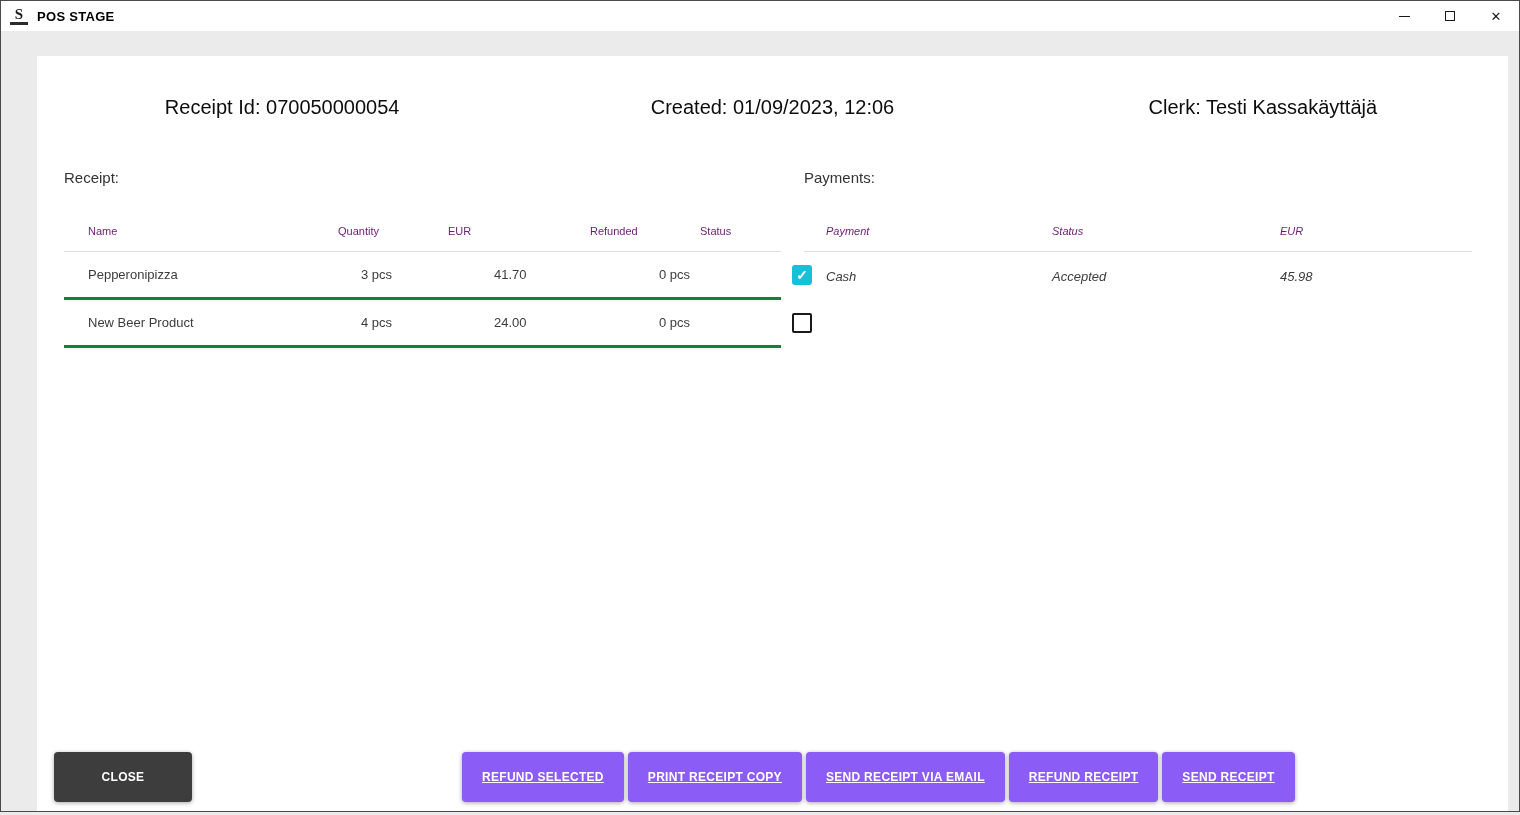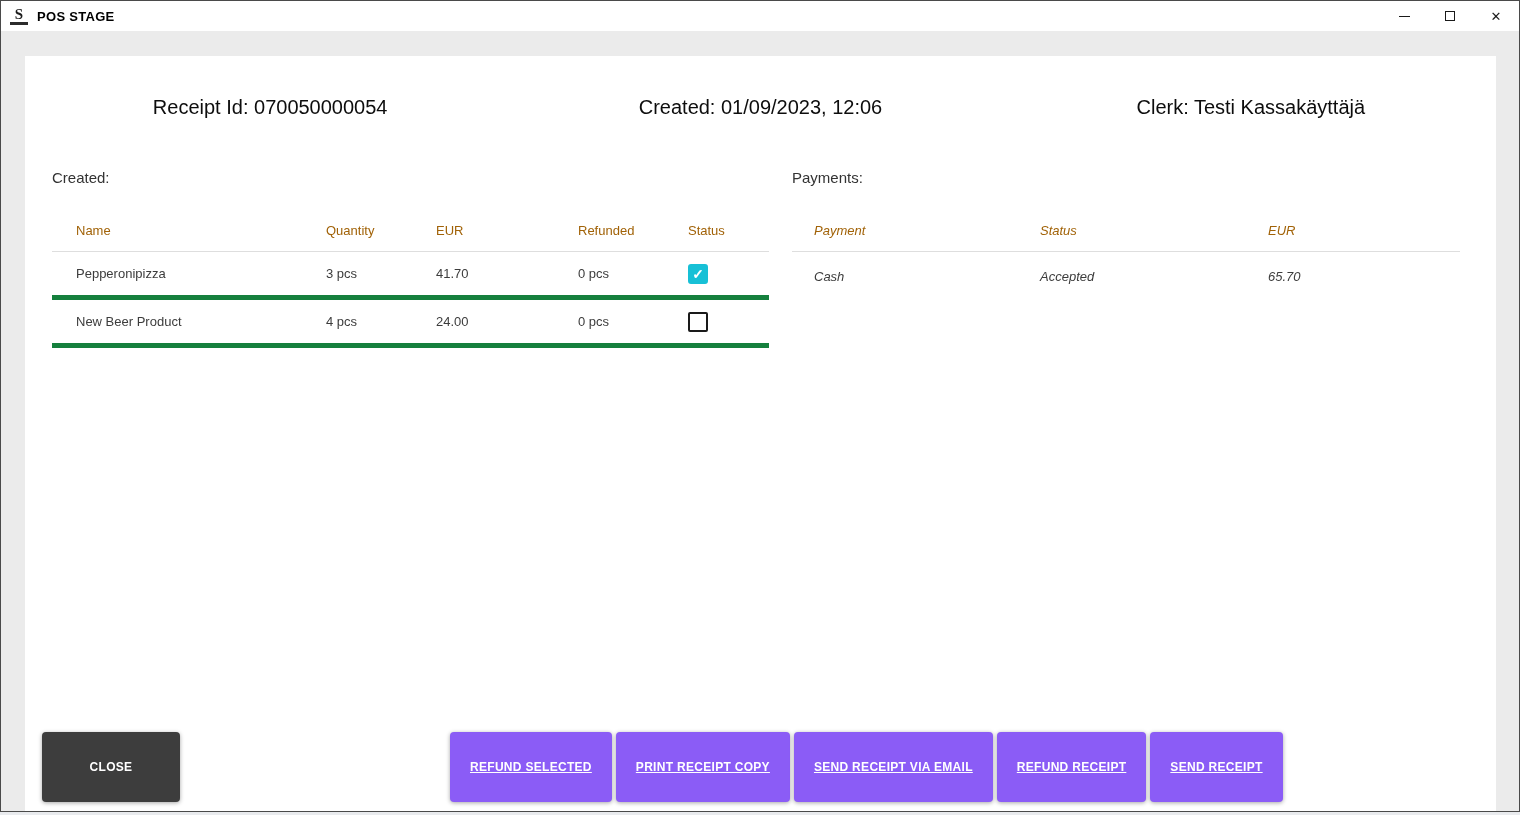"Receipt Id: 070050000054" .card { left: 24px -> 36px }
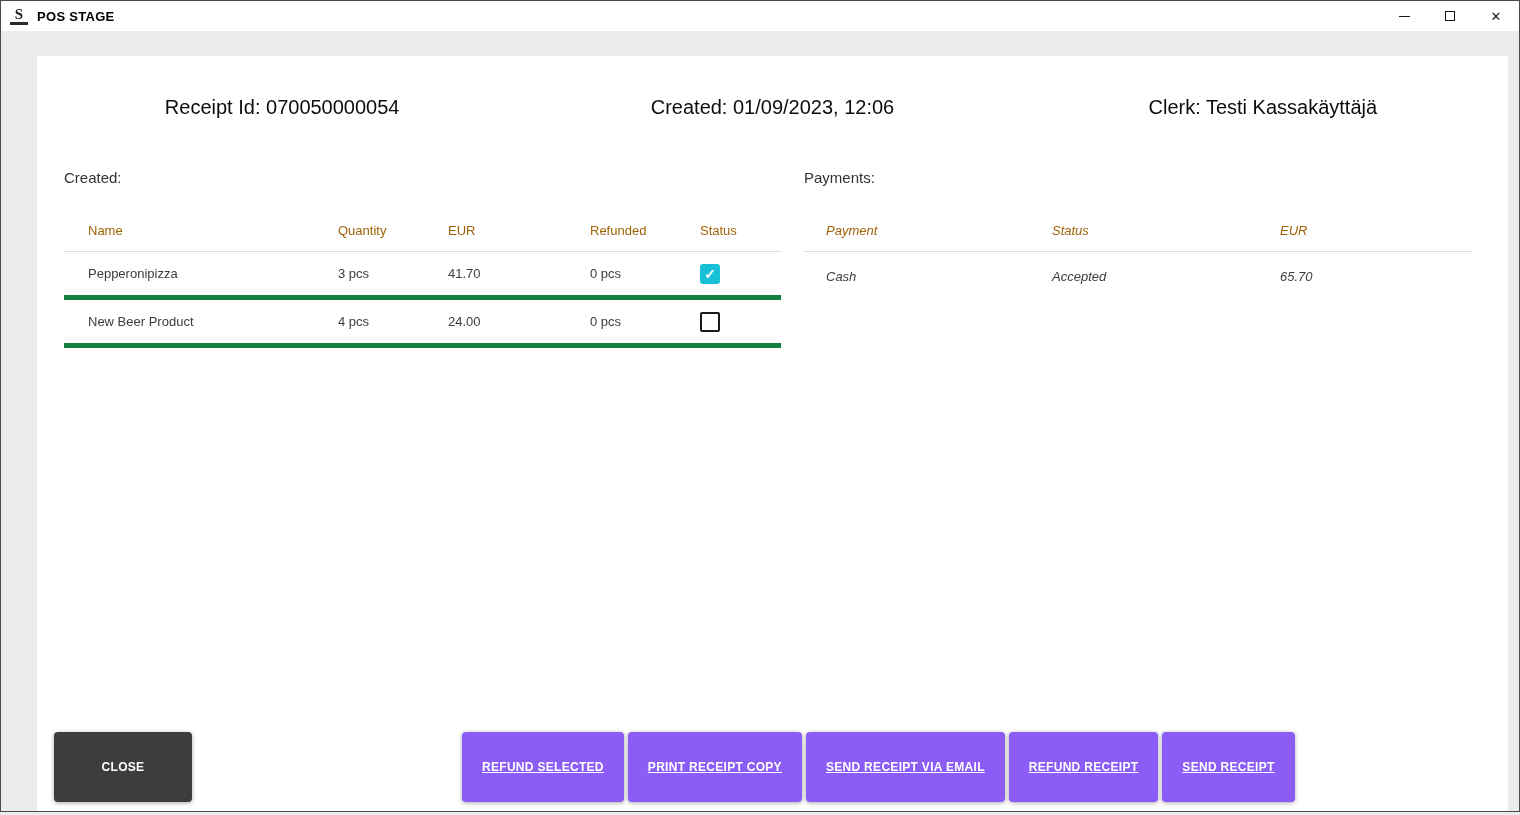"Created:" div.section-title { text: Created -> Receipt }
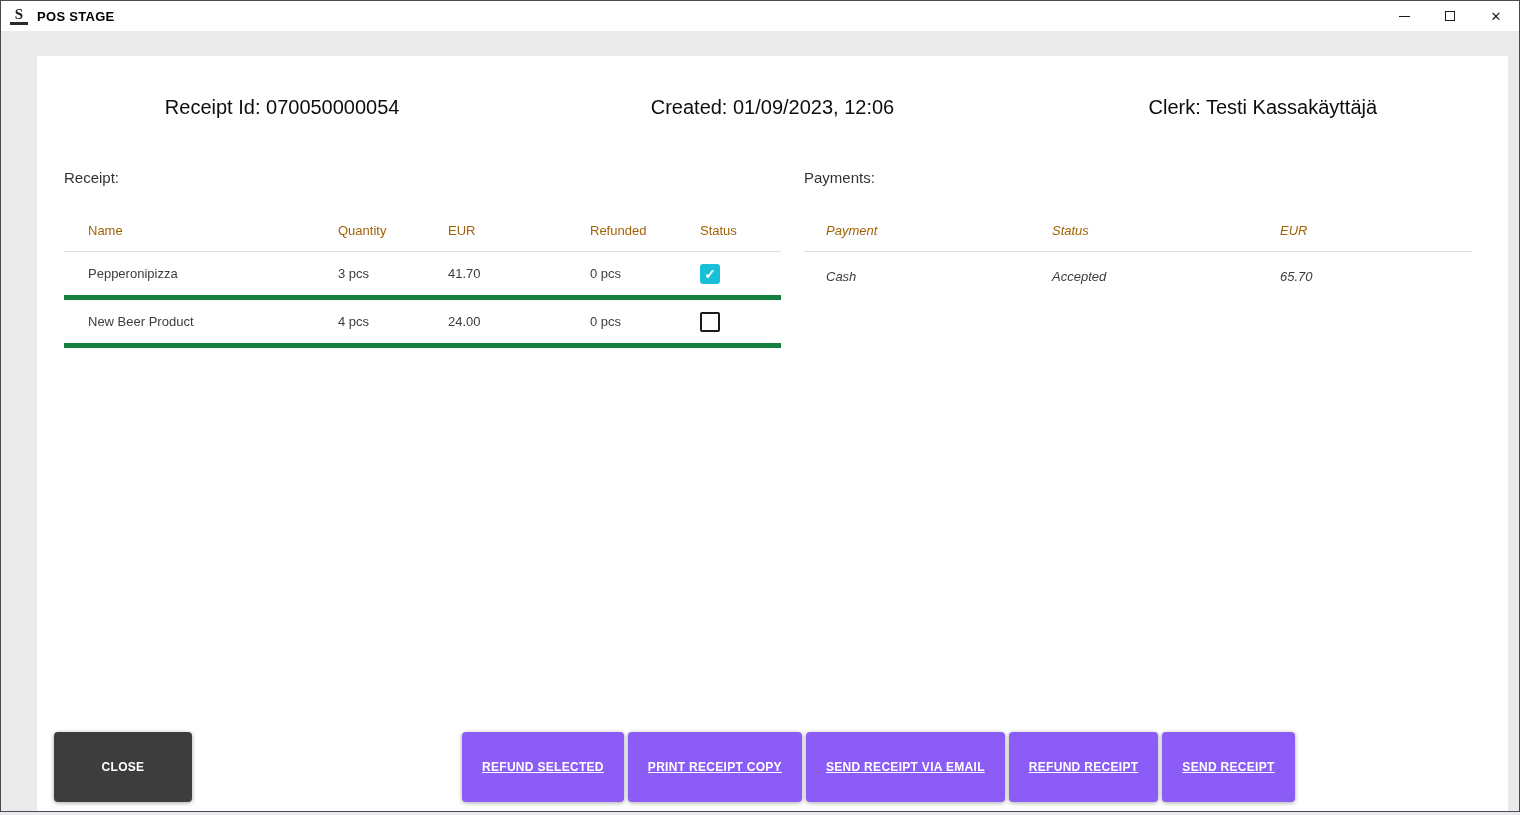"Name" .th { color: #a16207 -> #701a75; font-size: 13px -> 11px }
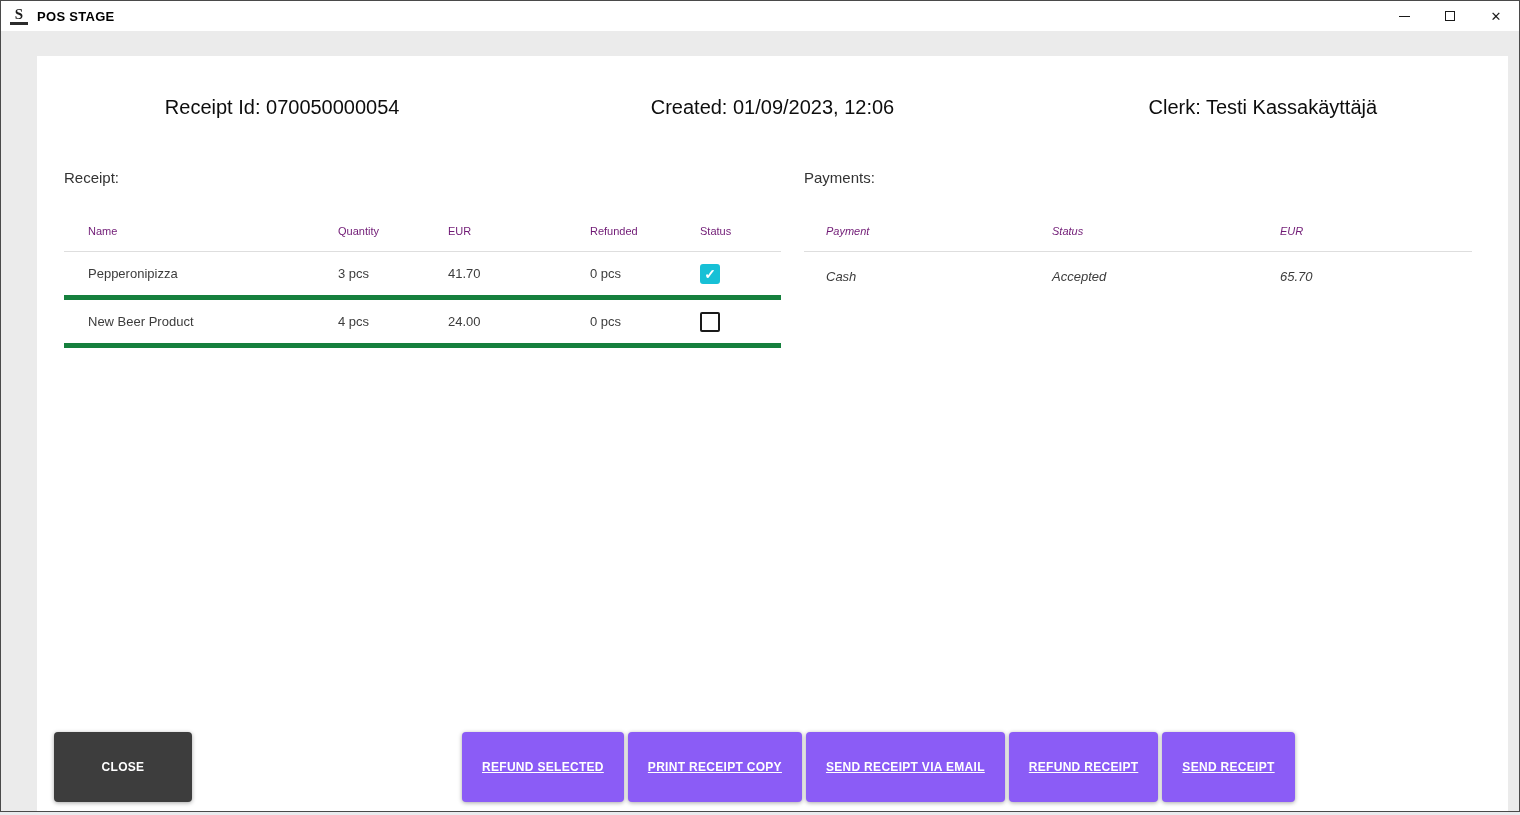"Pepperonipizza" .prod-grid.trow { border-bottom: 5px solid #15803d -> 3px solid #15803d; gap: none -> 23px }
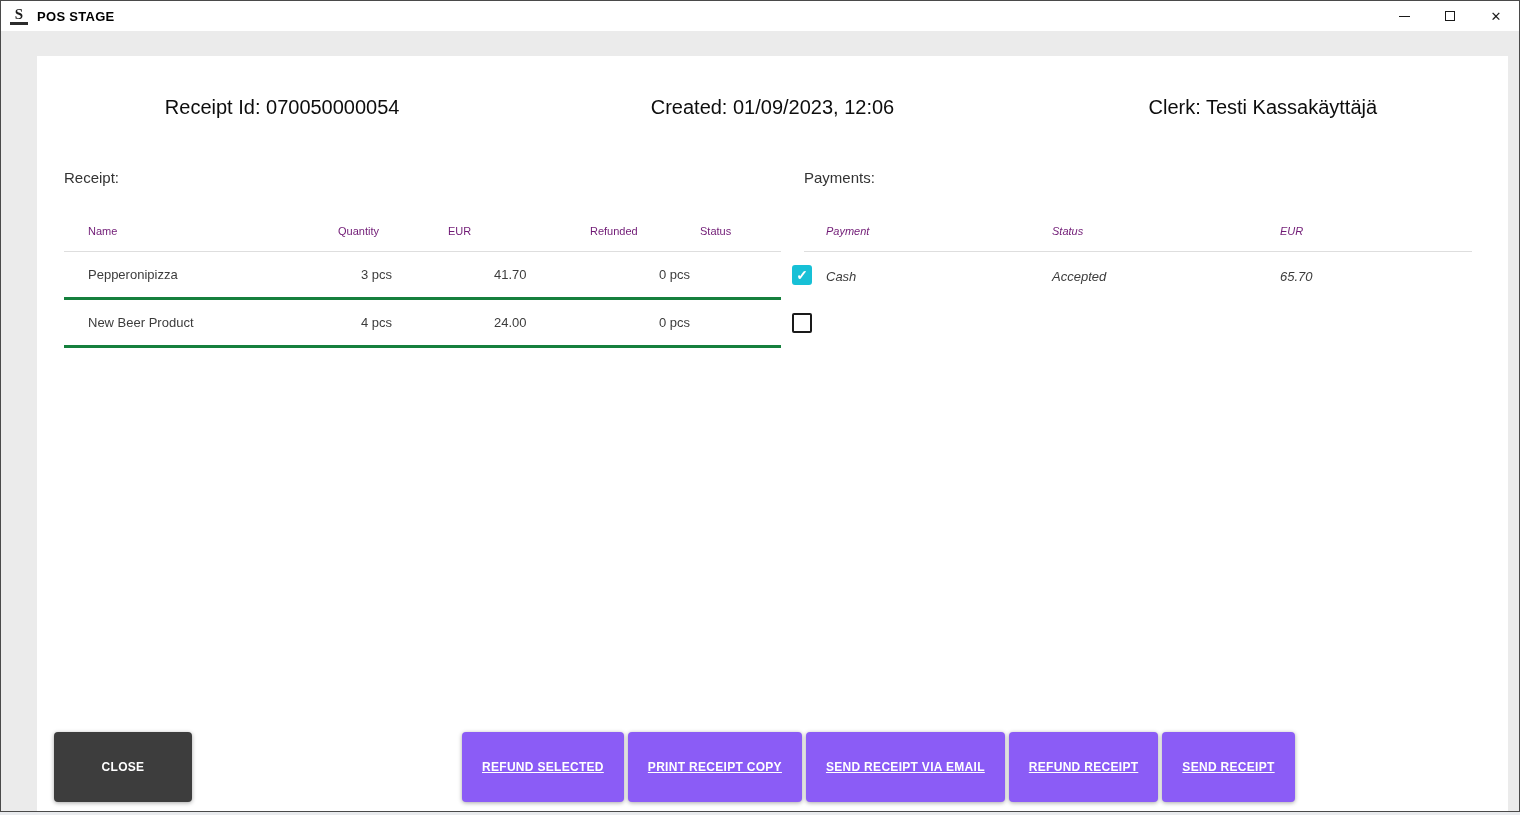"65.70" div.td { text: 65.70 -> 45.98 }
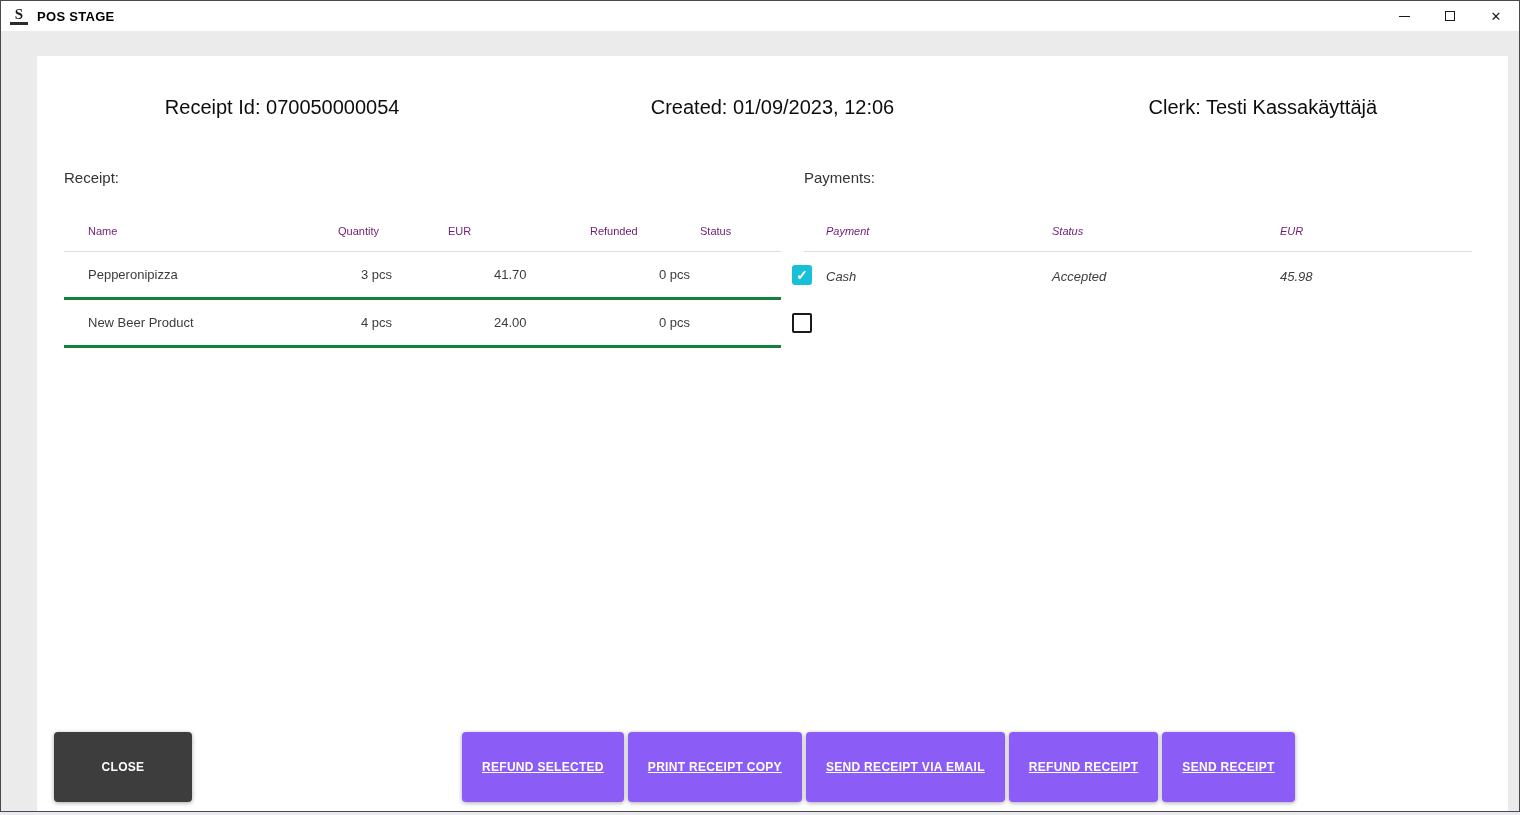"CLOSE" .btn { height: 70px -> 50px }
